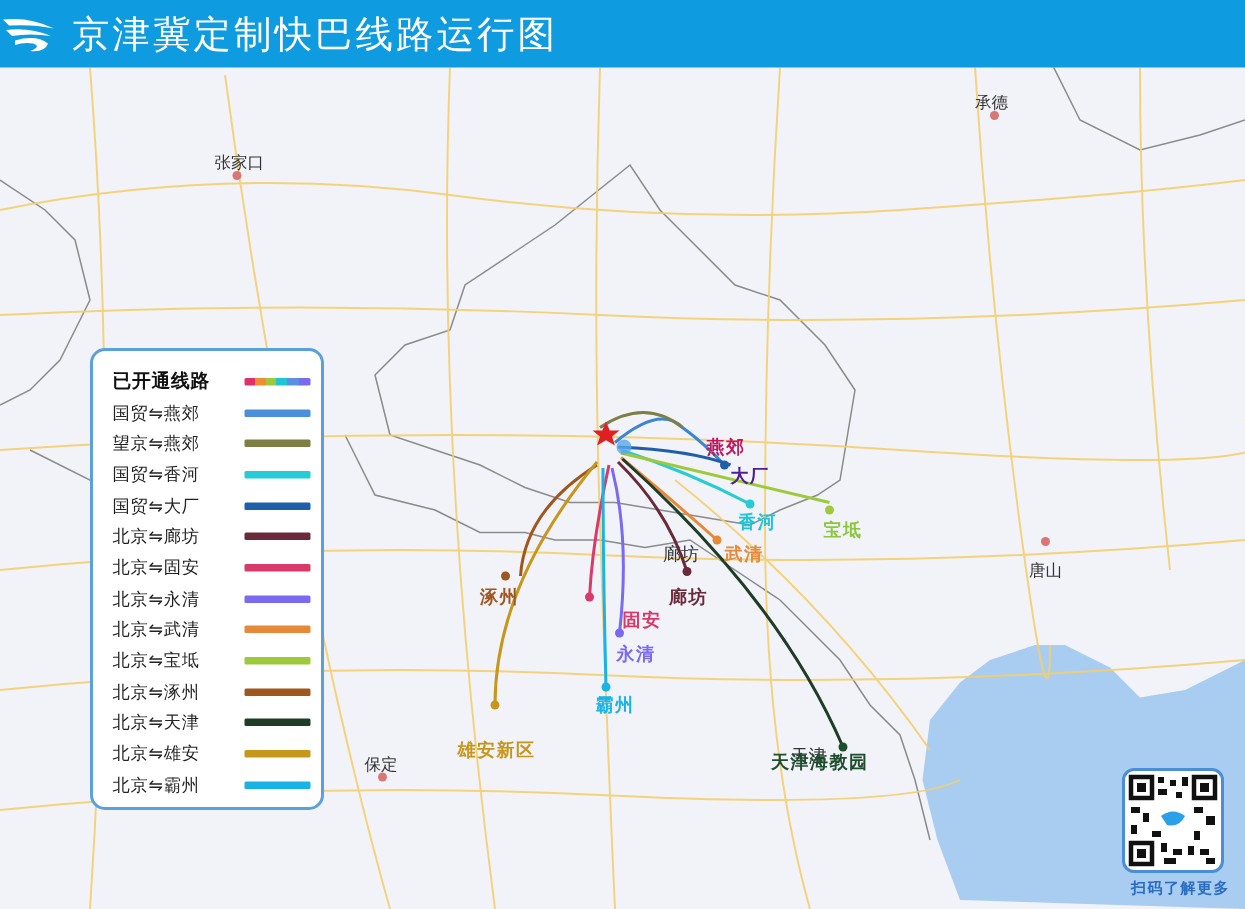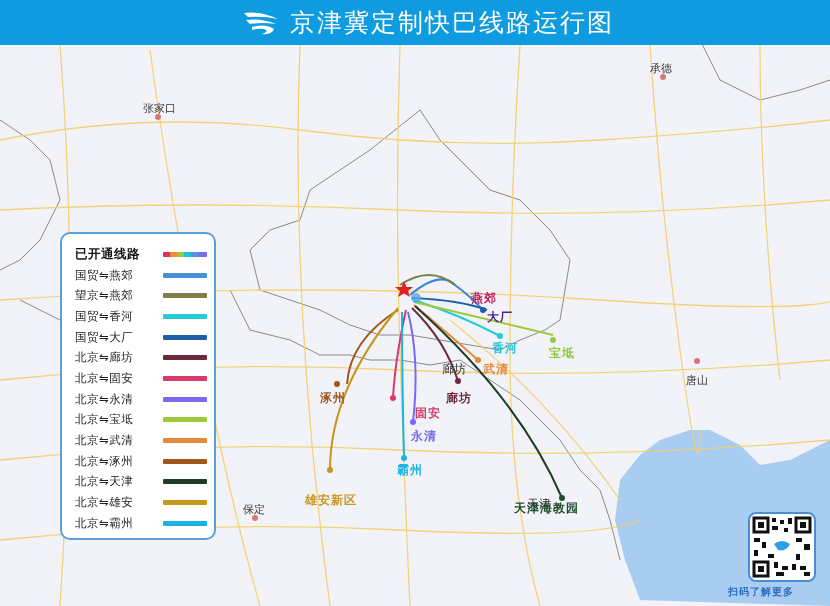"京津冀定制快巴线路运行图" .header { justify-content: center -> flex-start; padding-left: 26px -> none }
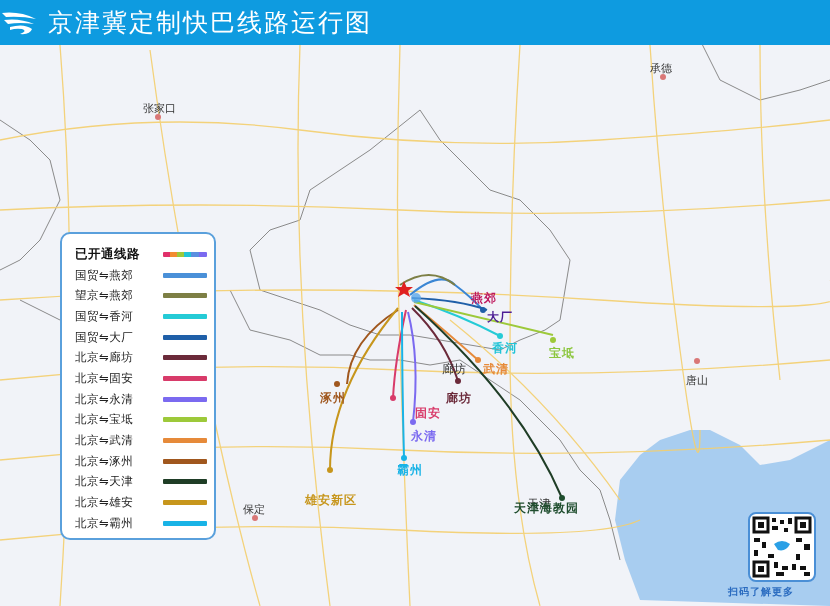"北京⇋宝坻" div.legend-row { order: before "北京⇋武清" -> after "北京⇋武清" }
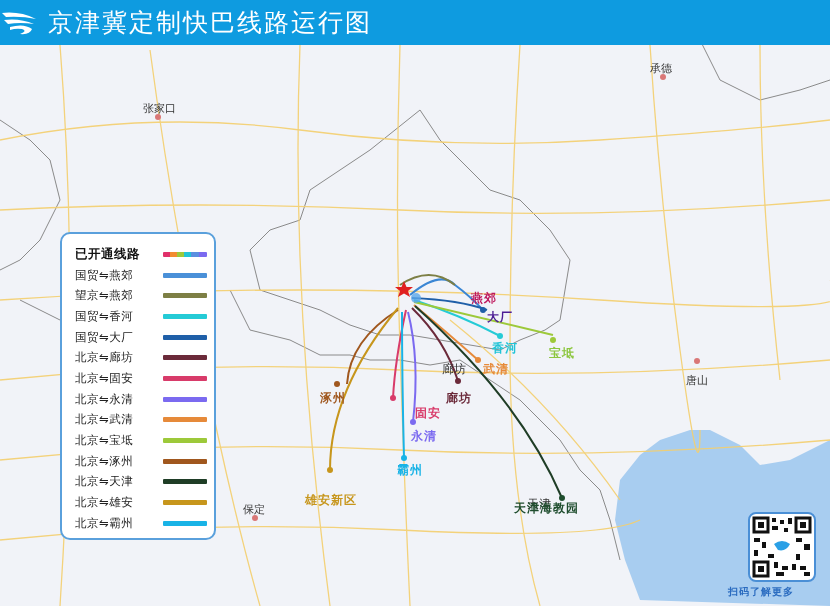"扫码了解更多" .qr-caption { left: 728px -> 746px; text-align: left -> right }
